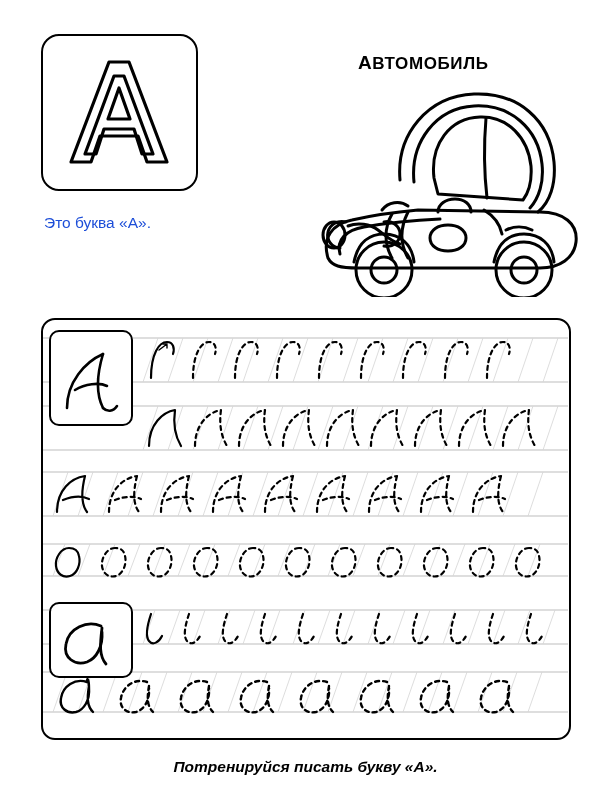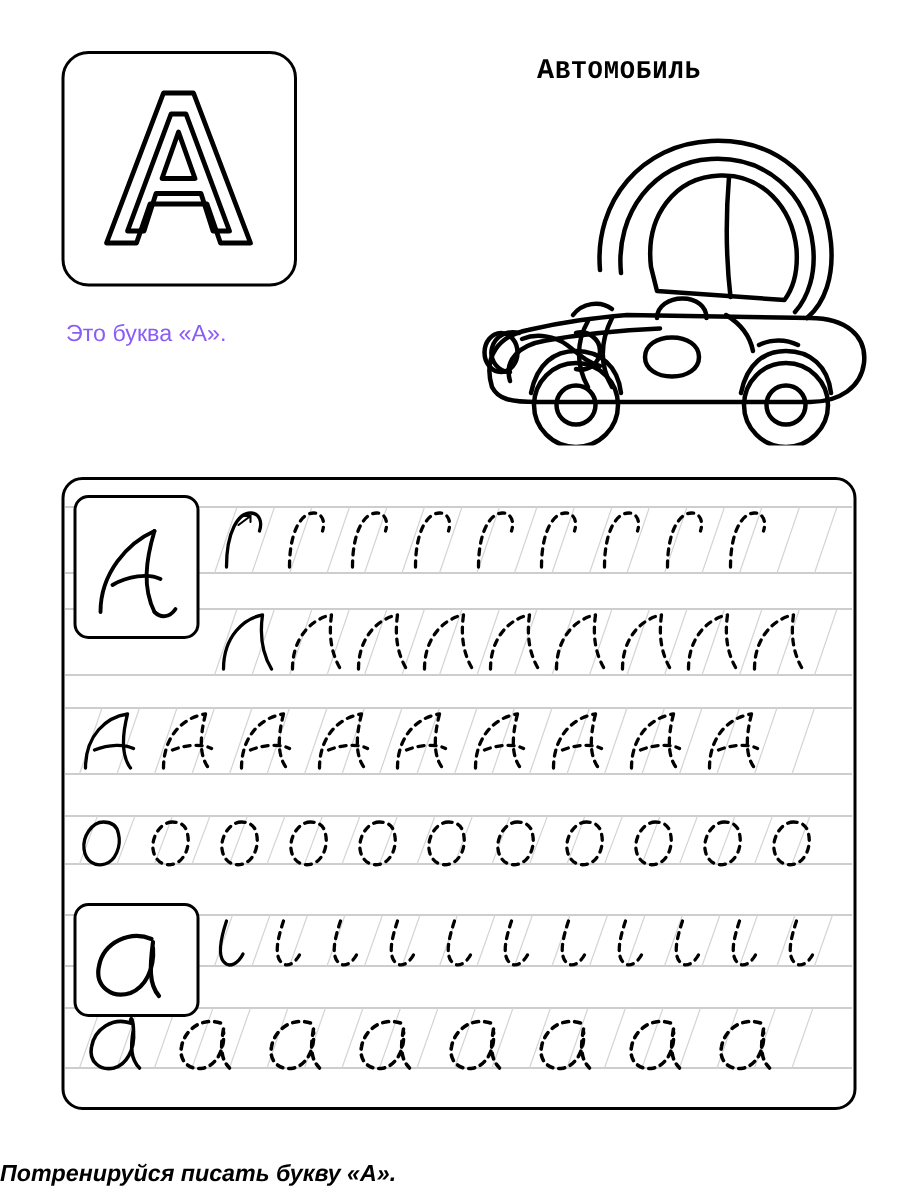"АВТОМОБИЛЬ" #word-title { font-family: Liberation Mono, monospace -> none; top: 36px -> 52px }
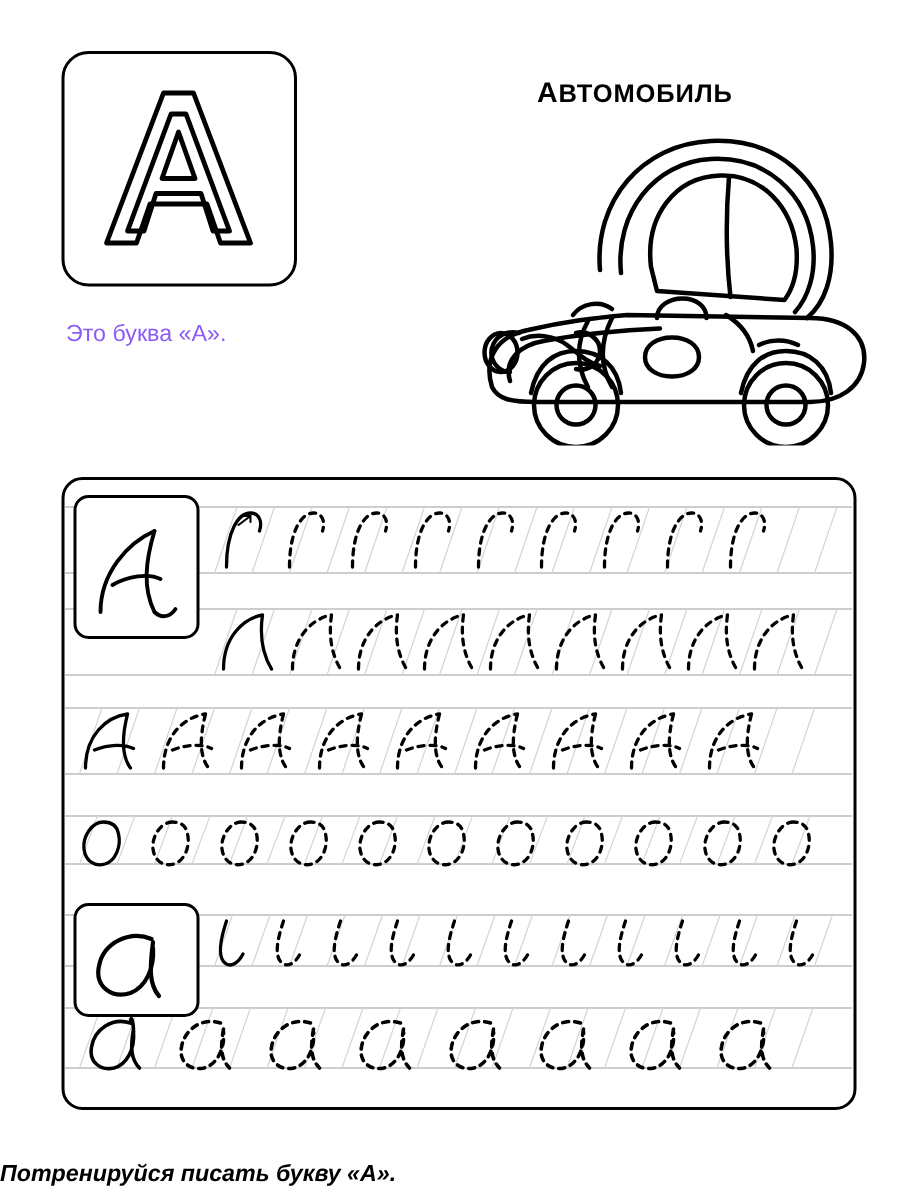"Это буква «А»." #card-caption { color: #8b5cf6 -> #1d4ed8 }
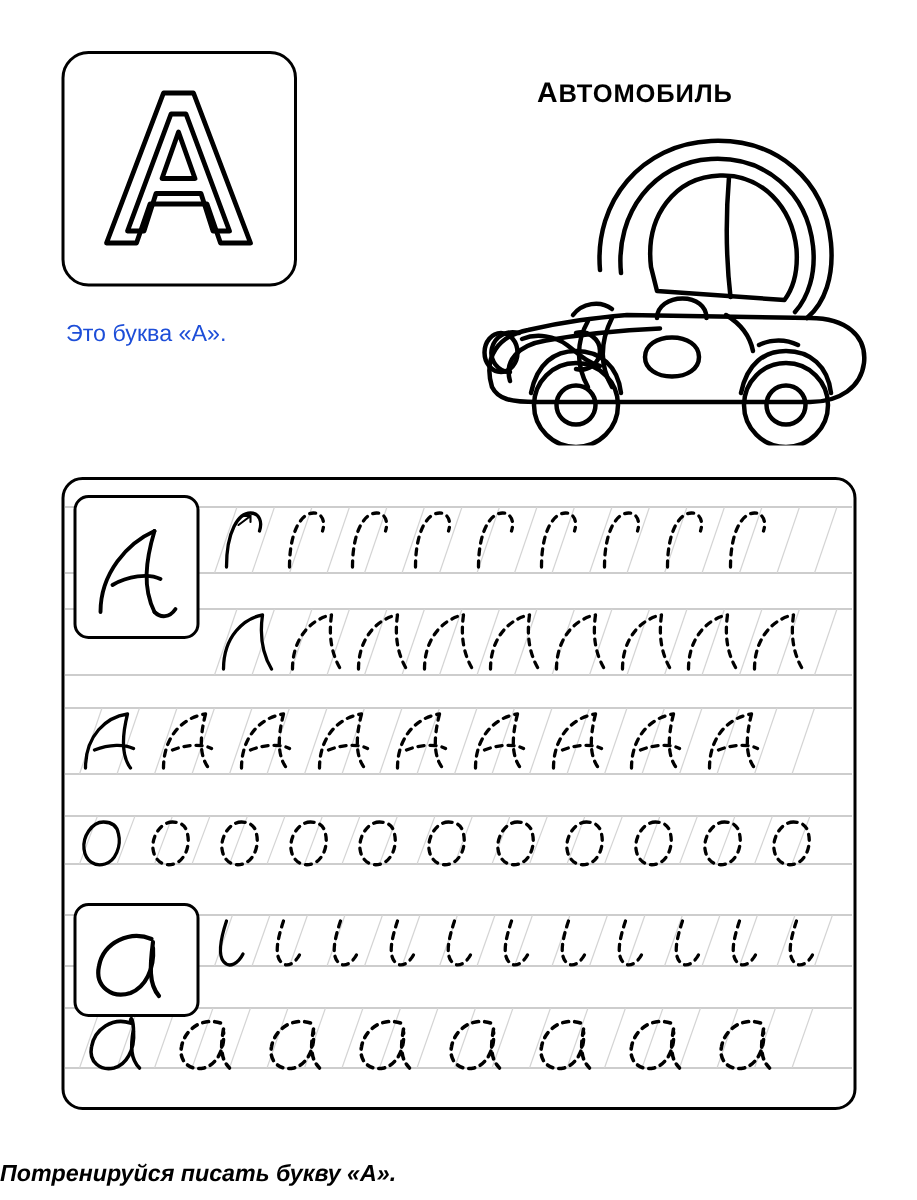"Потренируйся писать букву «А»." #footer { margin-top: 16px -> none; text-align: none -> center }
